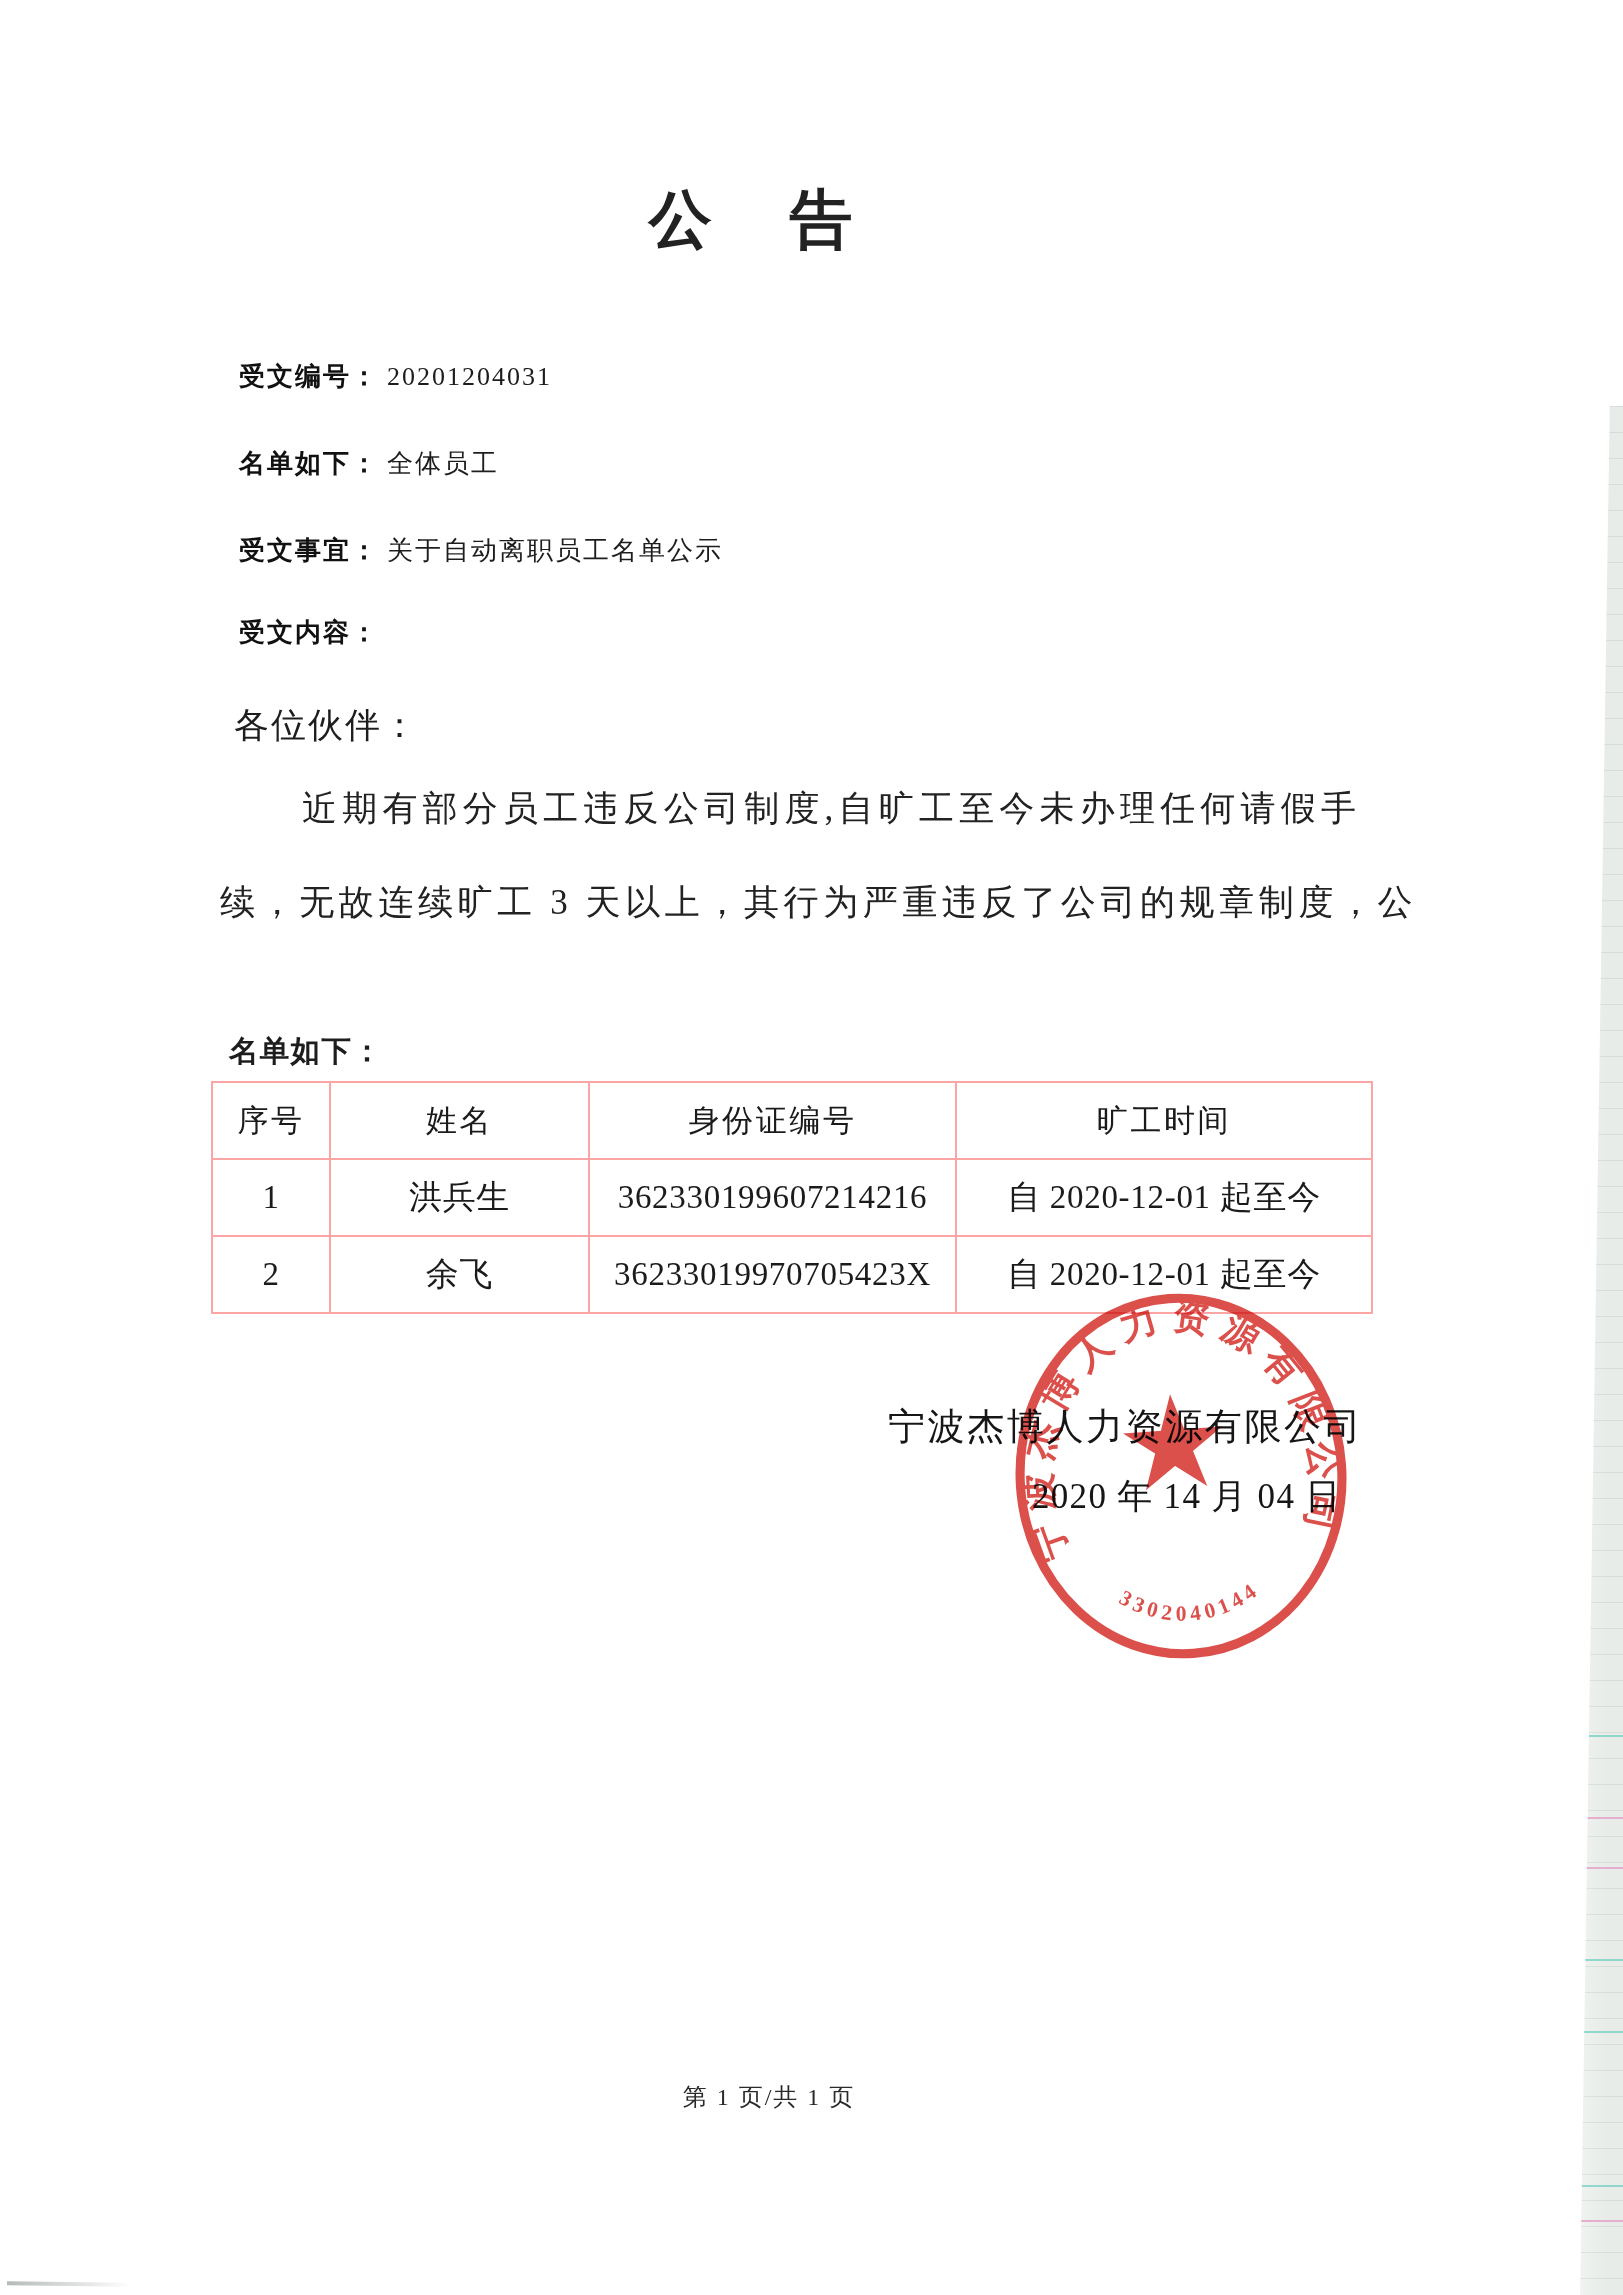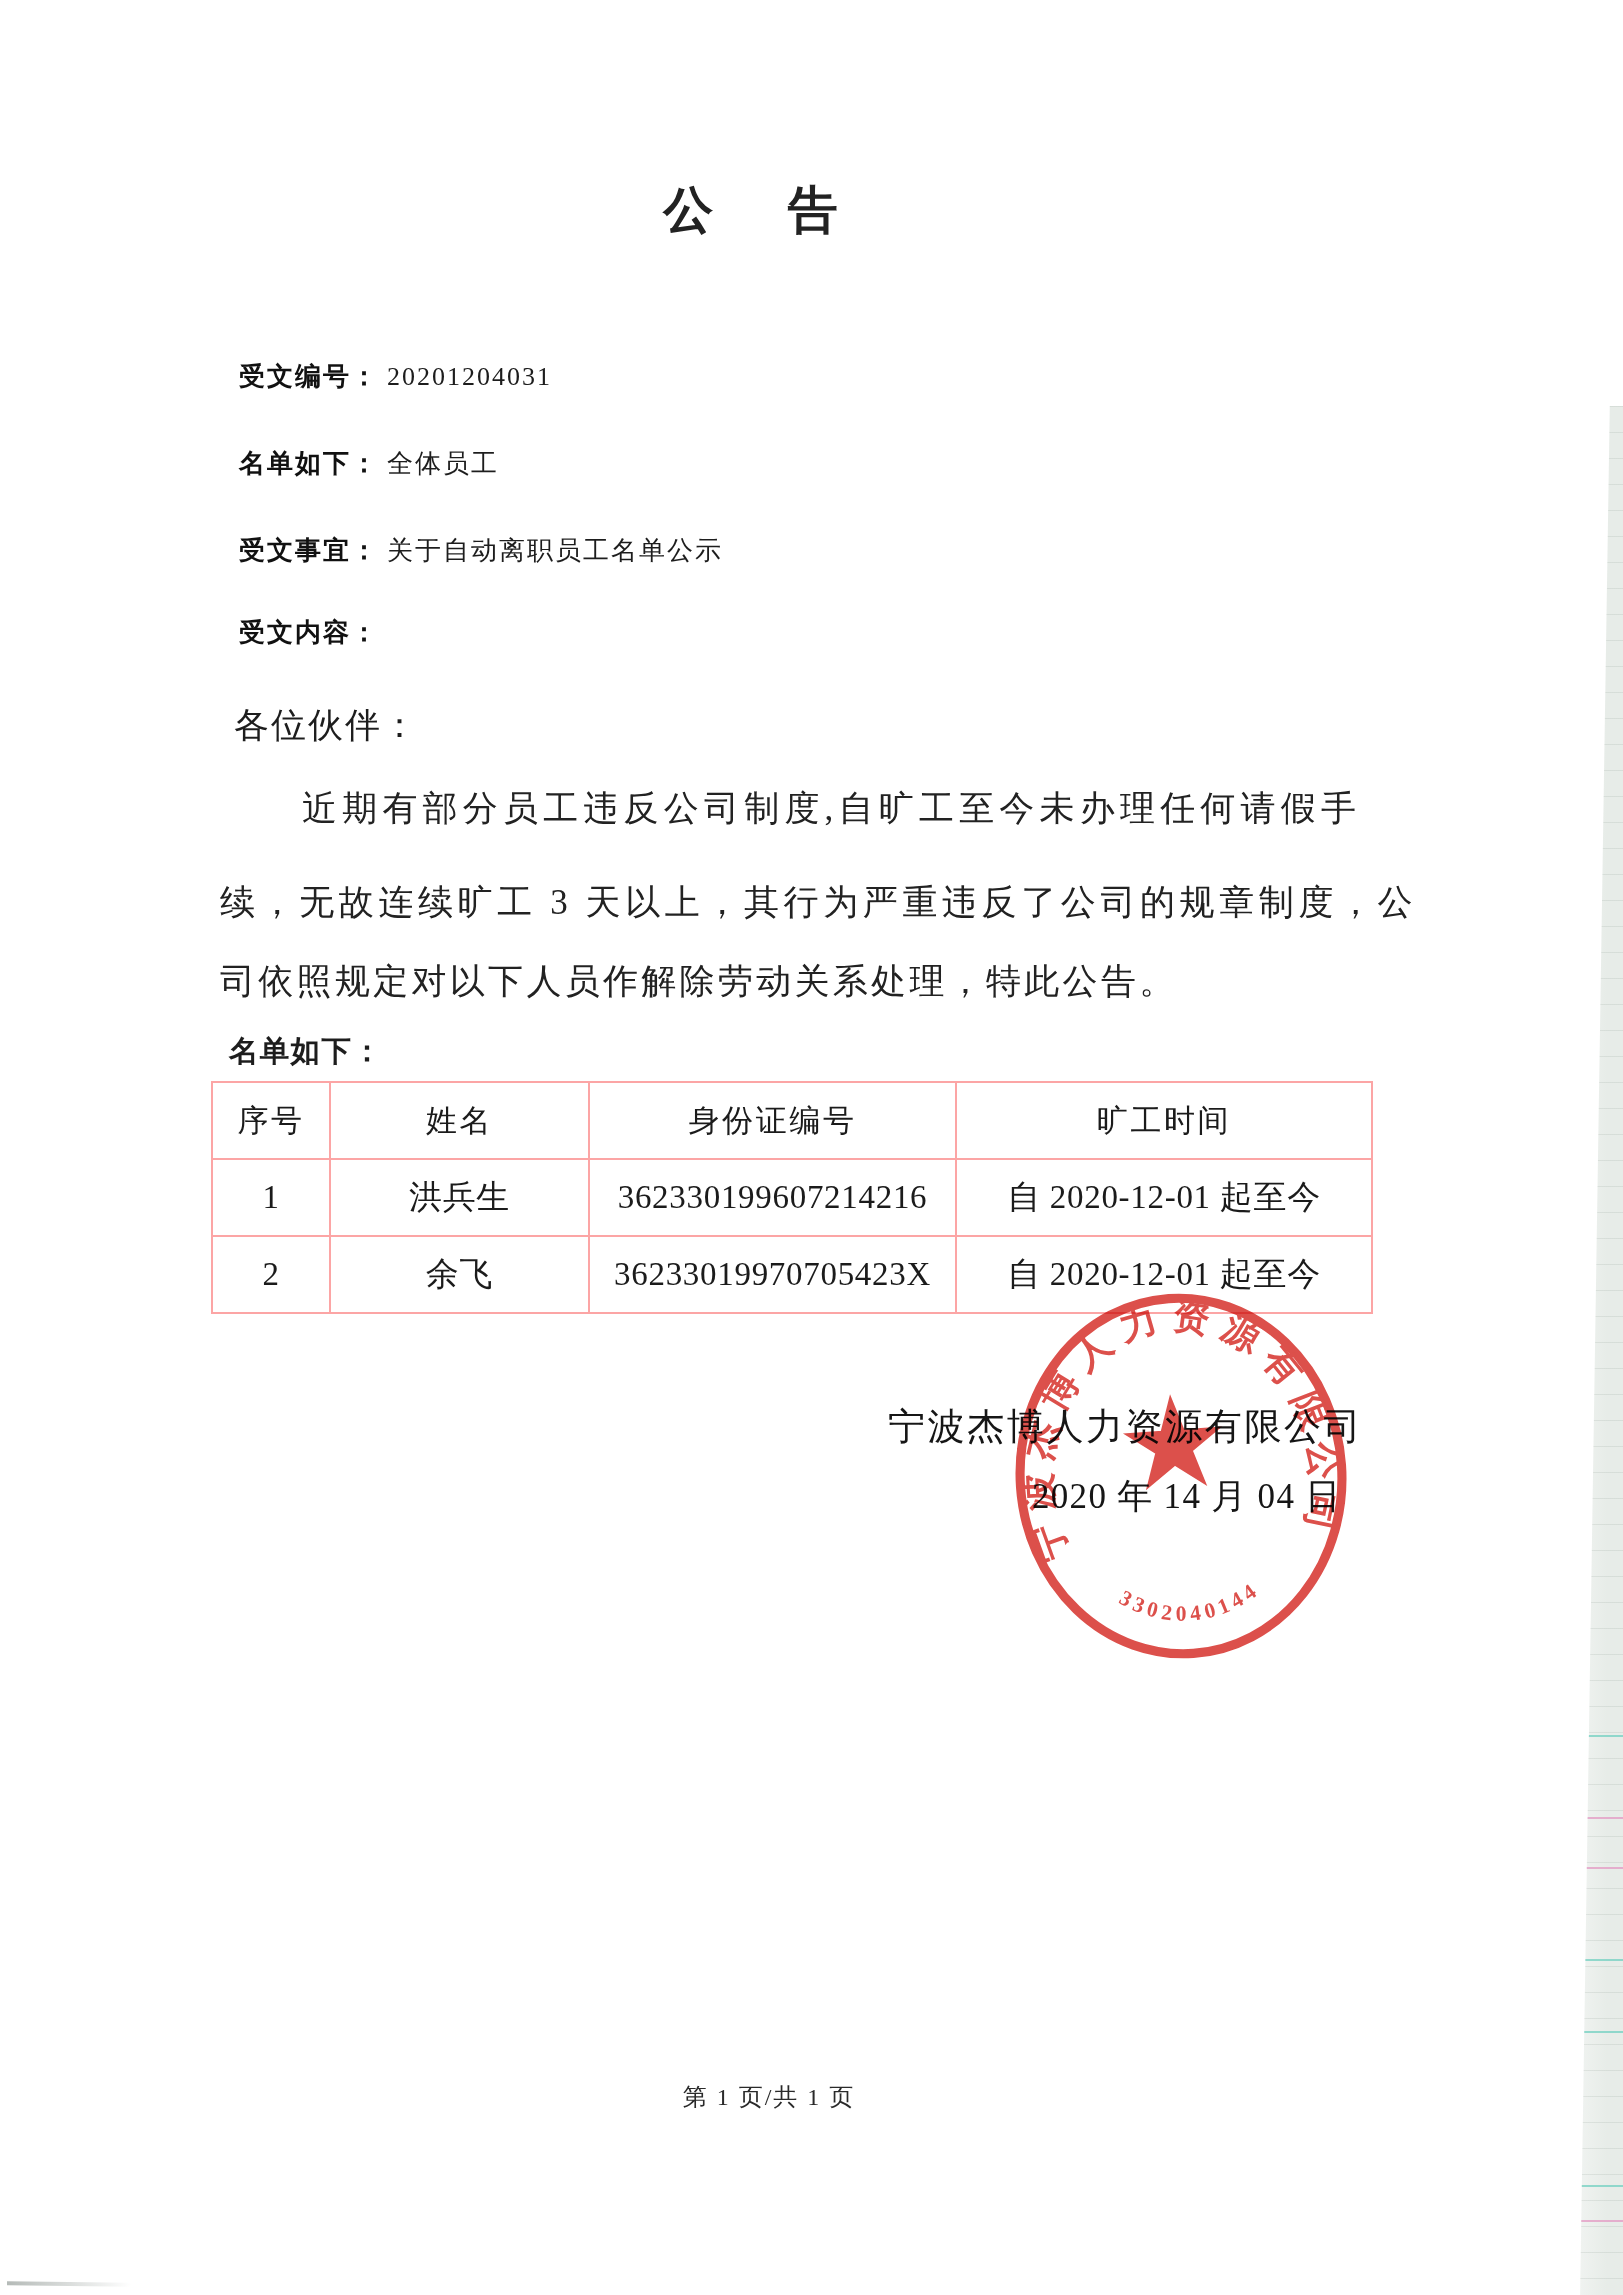"公 告" .doc-title { font-size: 50px -> 63px }
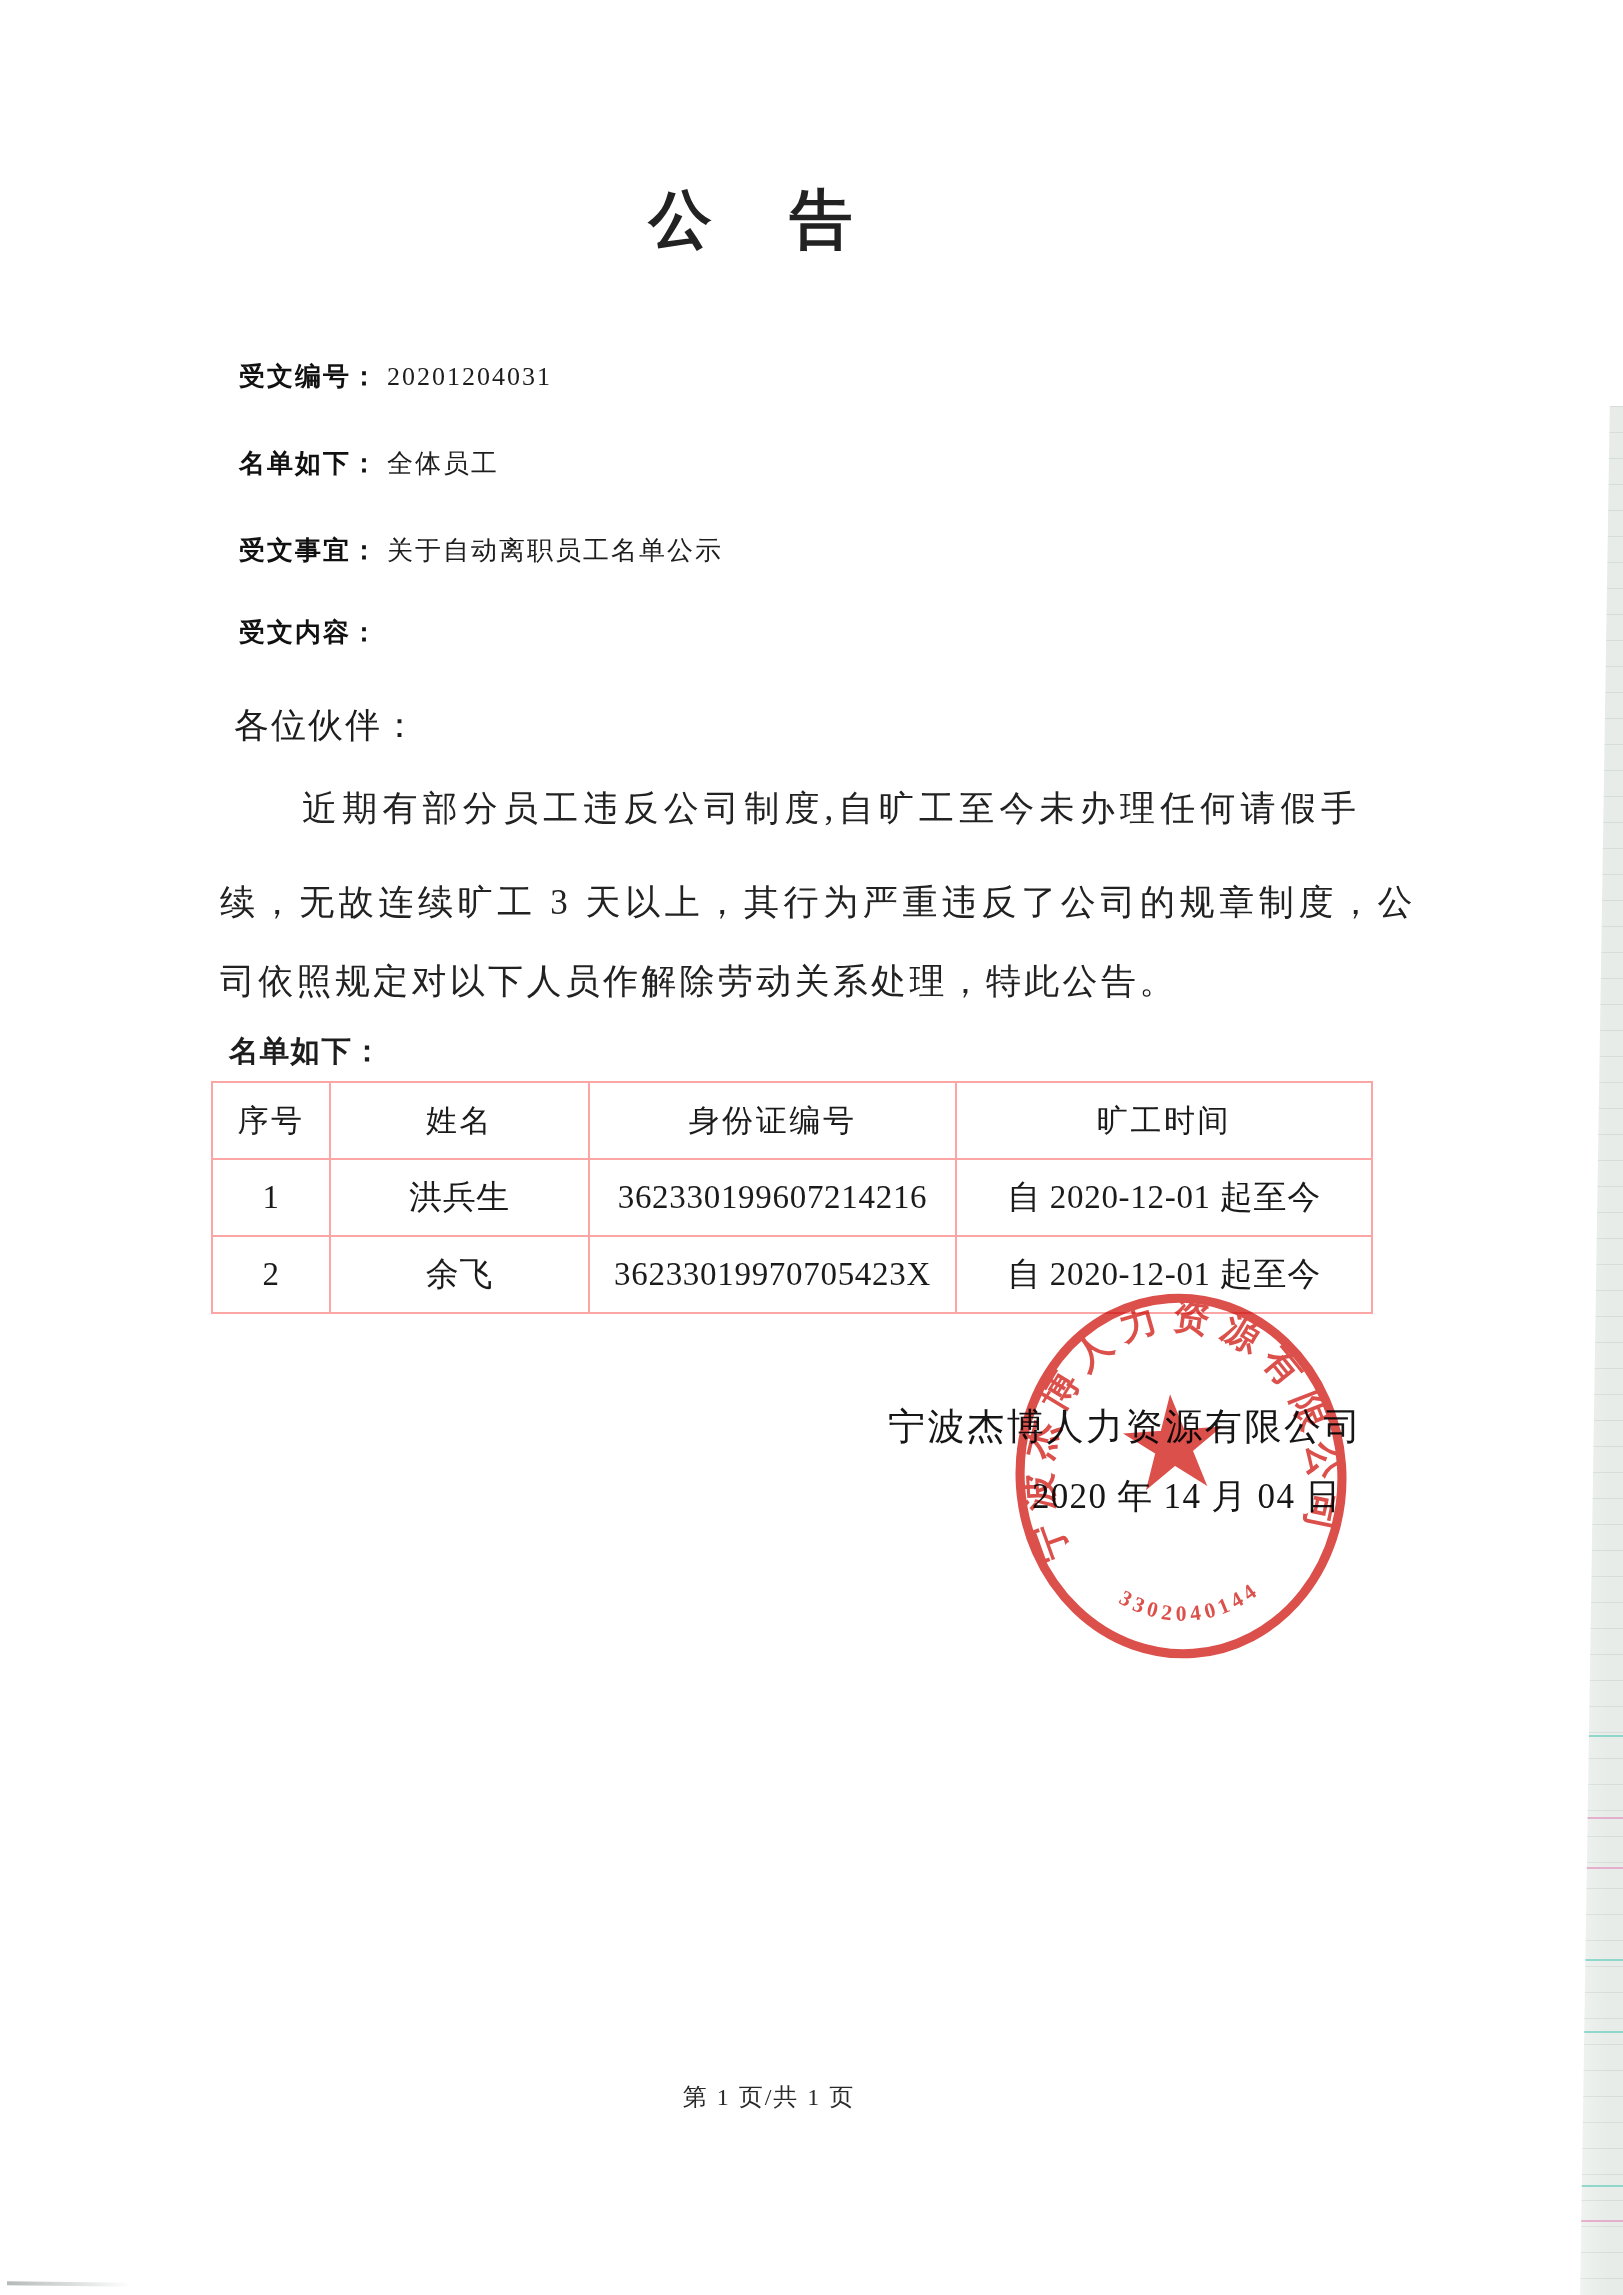"司依照规定对以下人员作解除劳动关系处理，特此公告。" div.body-line { html: <div>司依照规定对以下人员作解除劳动关系处理，特此公告。</div> -> none }
